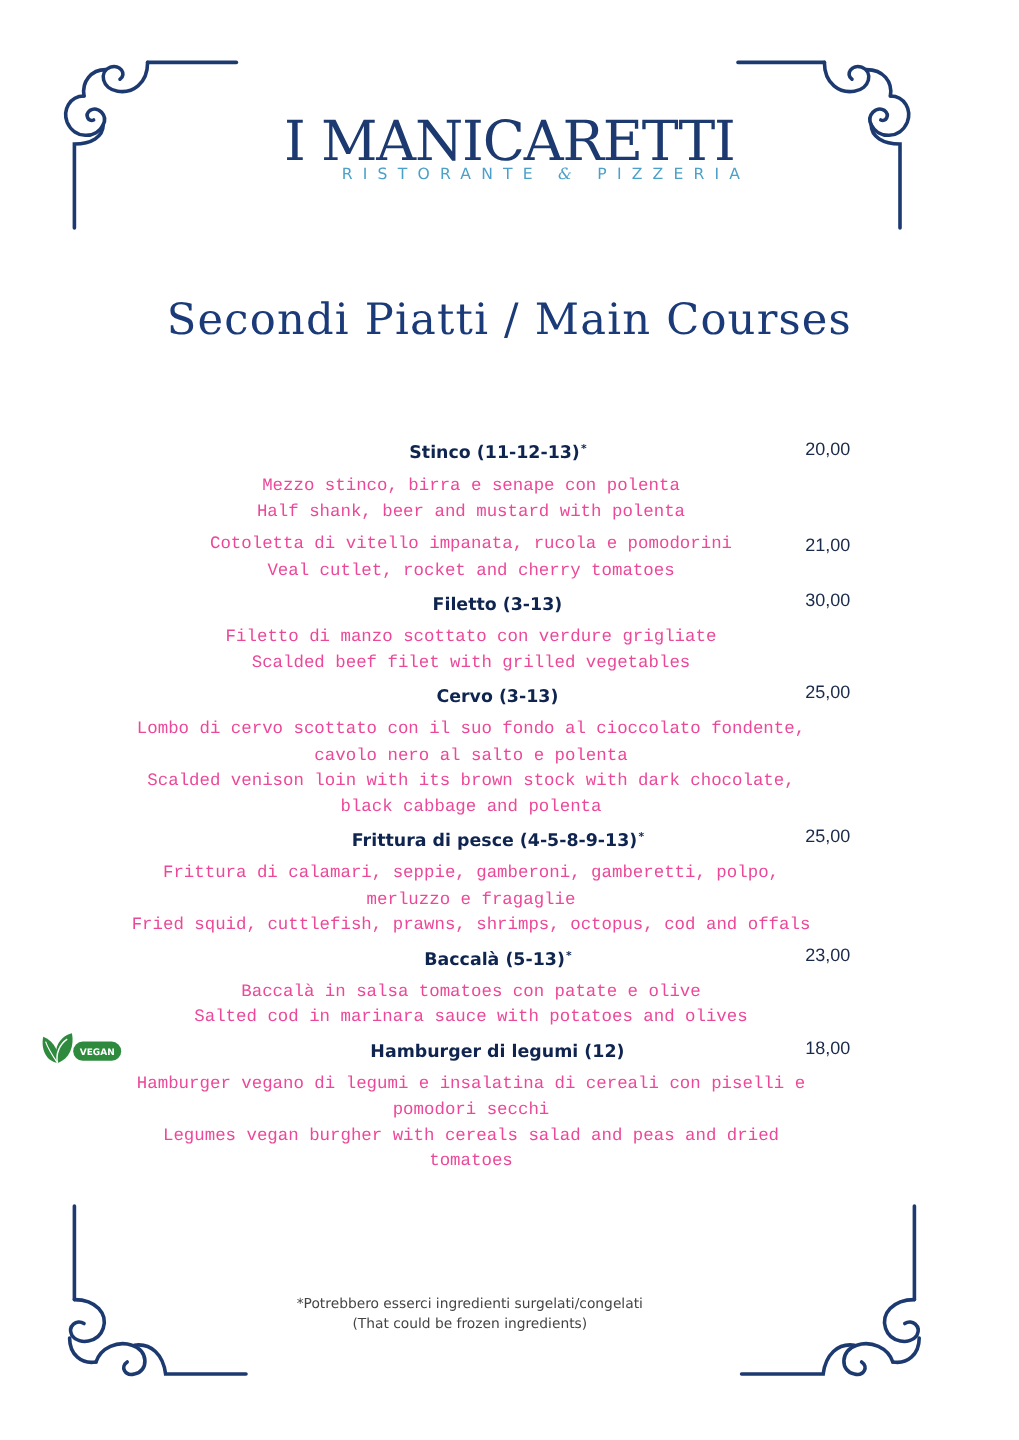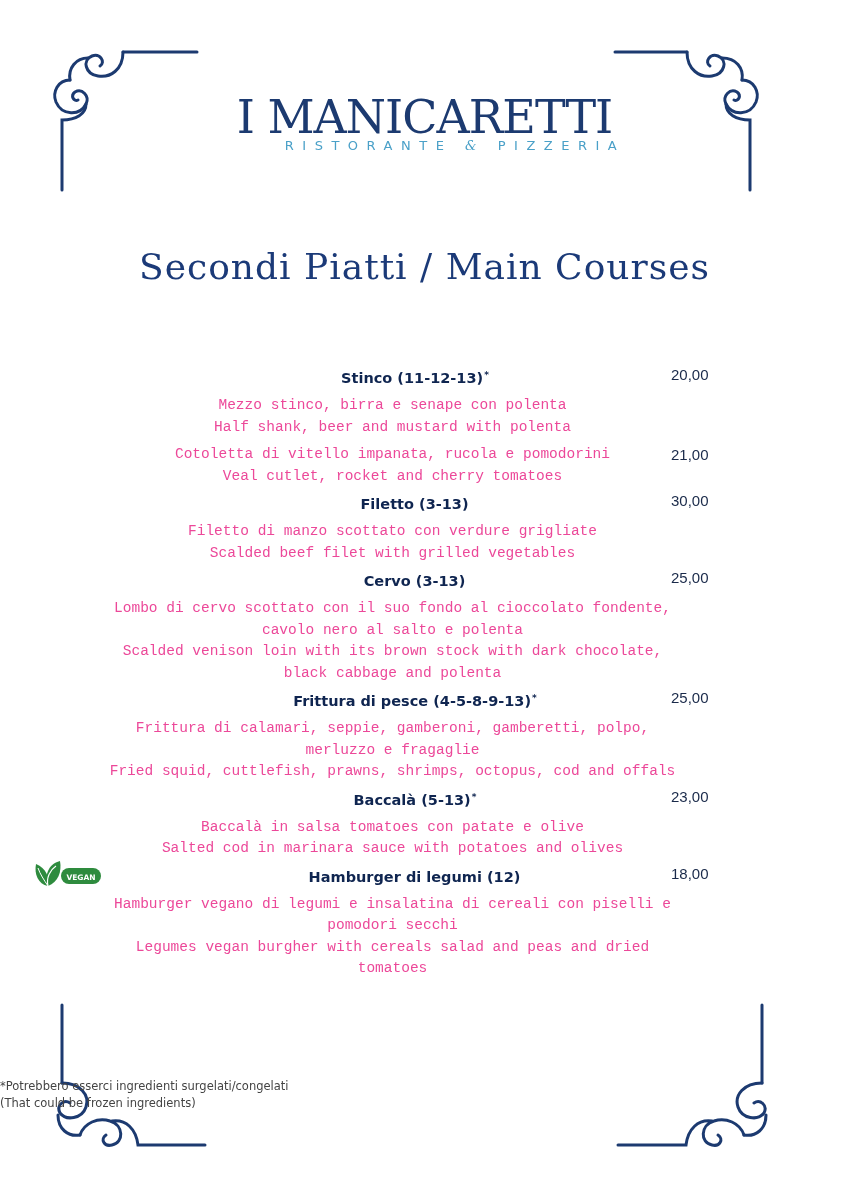"*Potrebbero esserci ingredienti" .footnote { text-align: left -> center }
